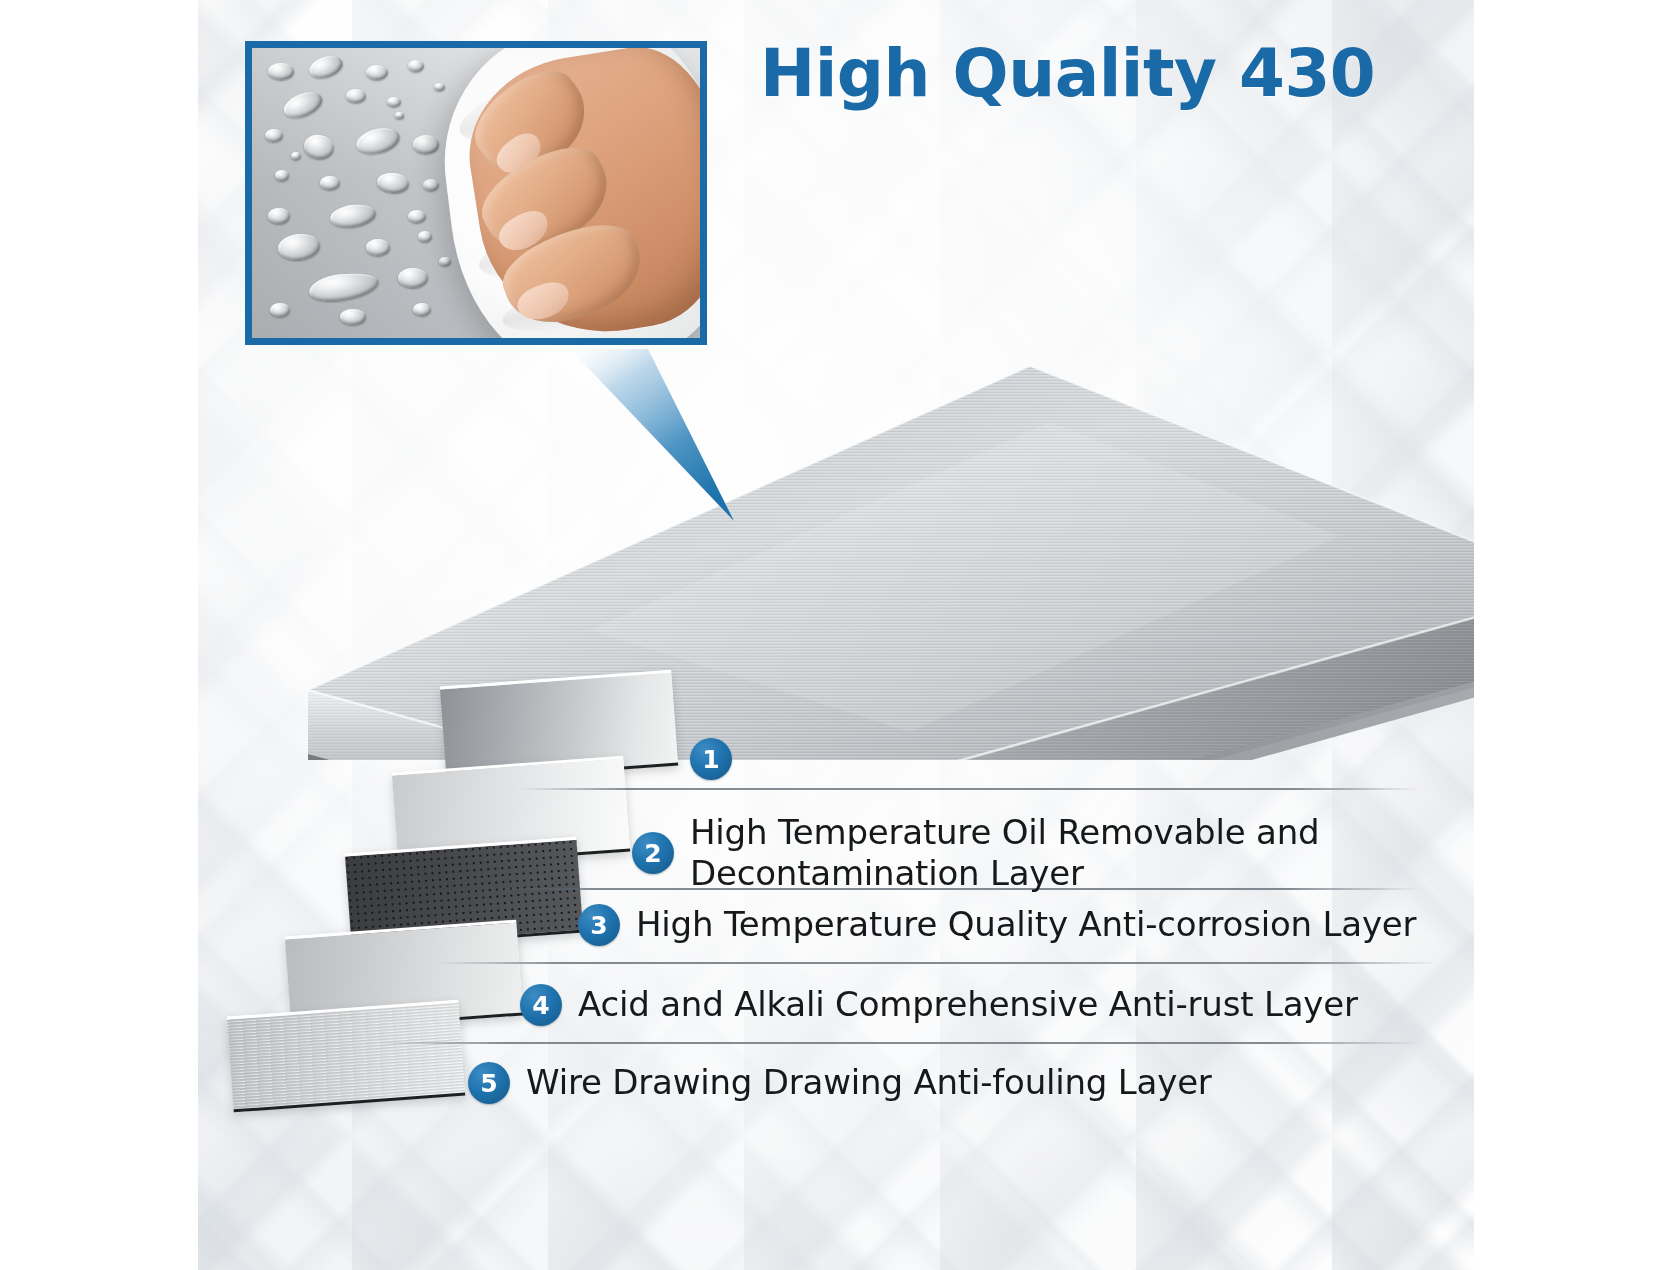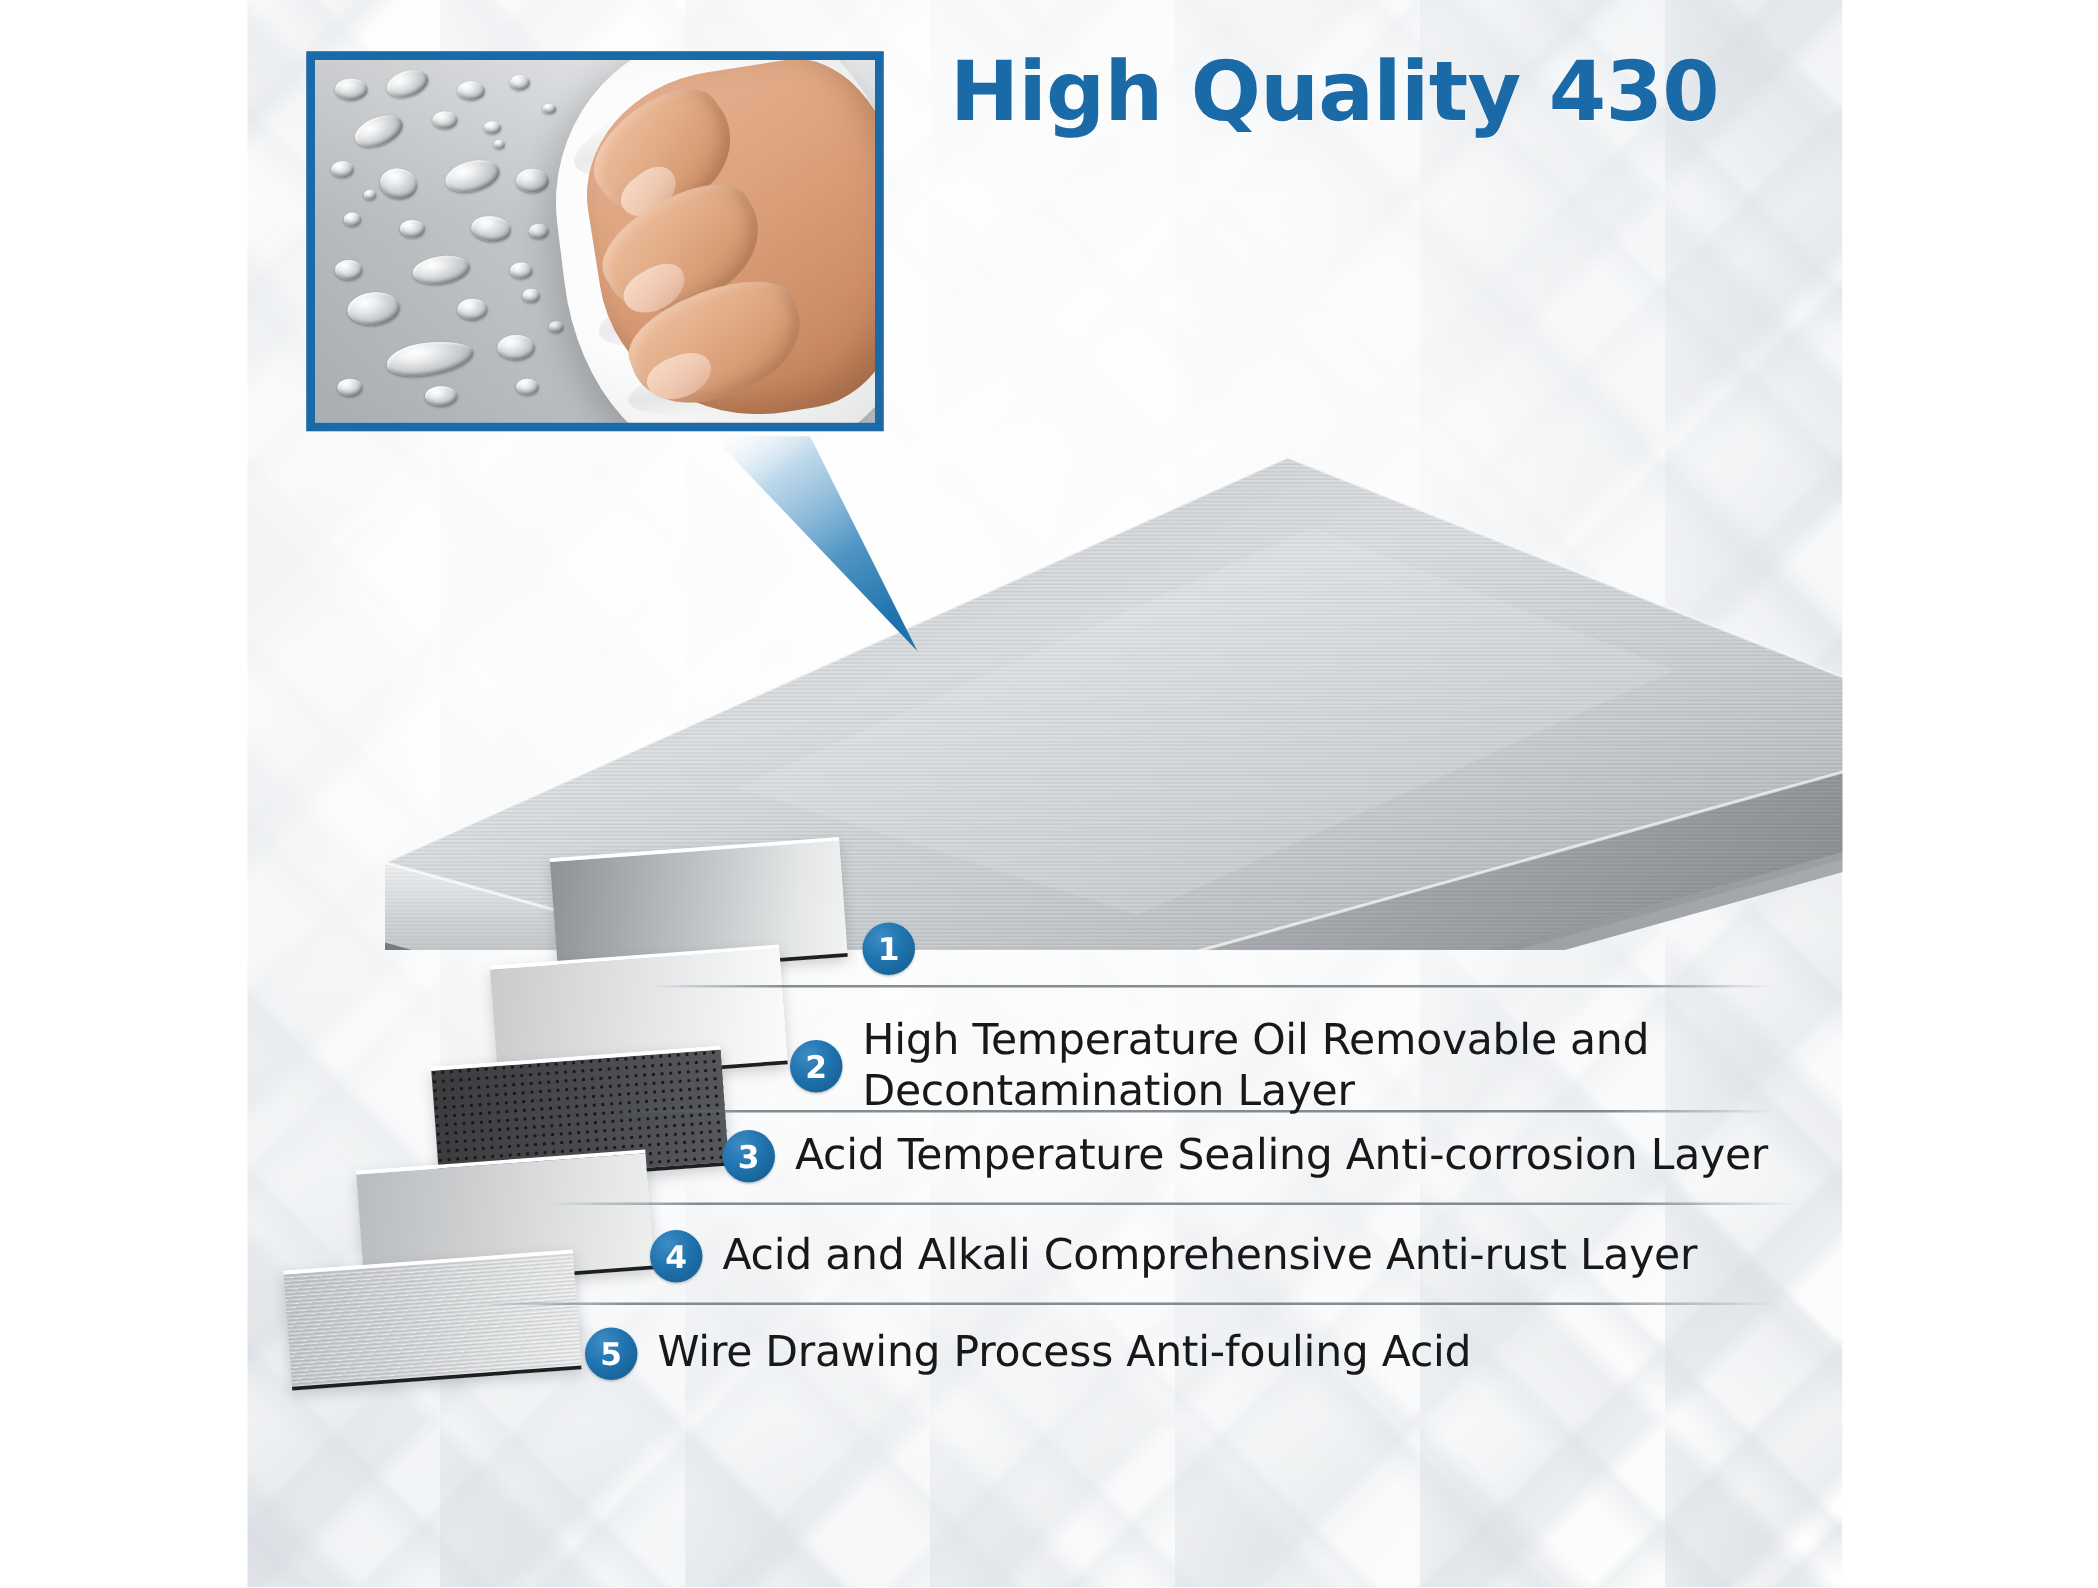"Acid Temperature Sealing Anti-corrosion" div.layer-text { text: Acid Temperature Sealing -> High Temperature Quality }
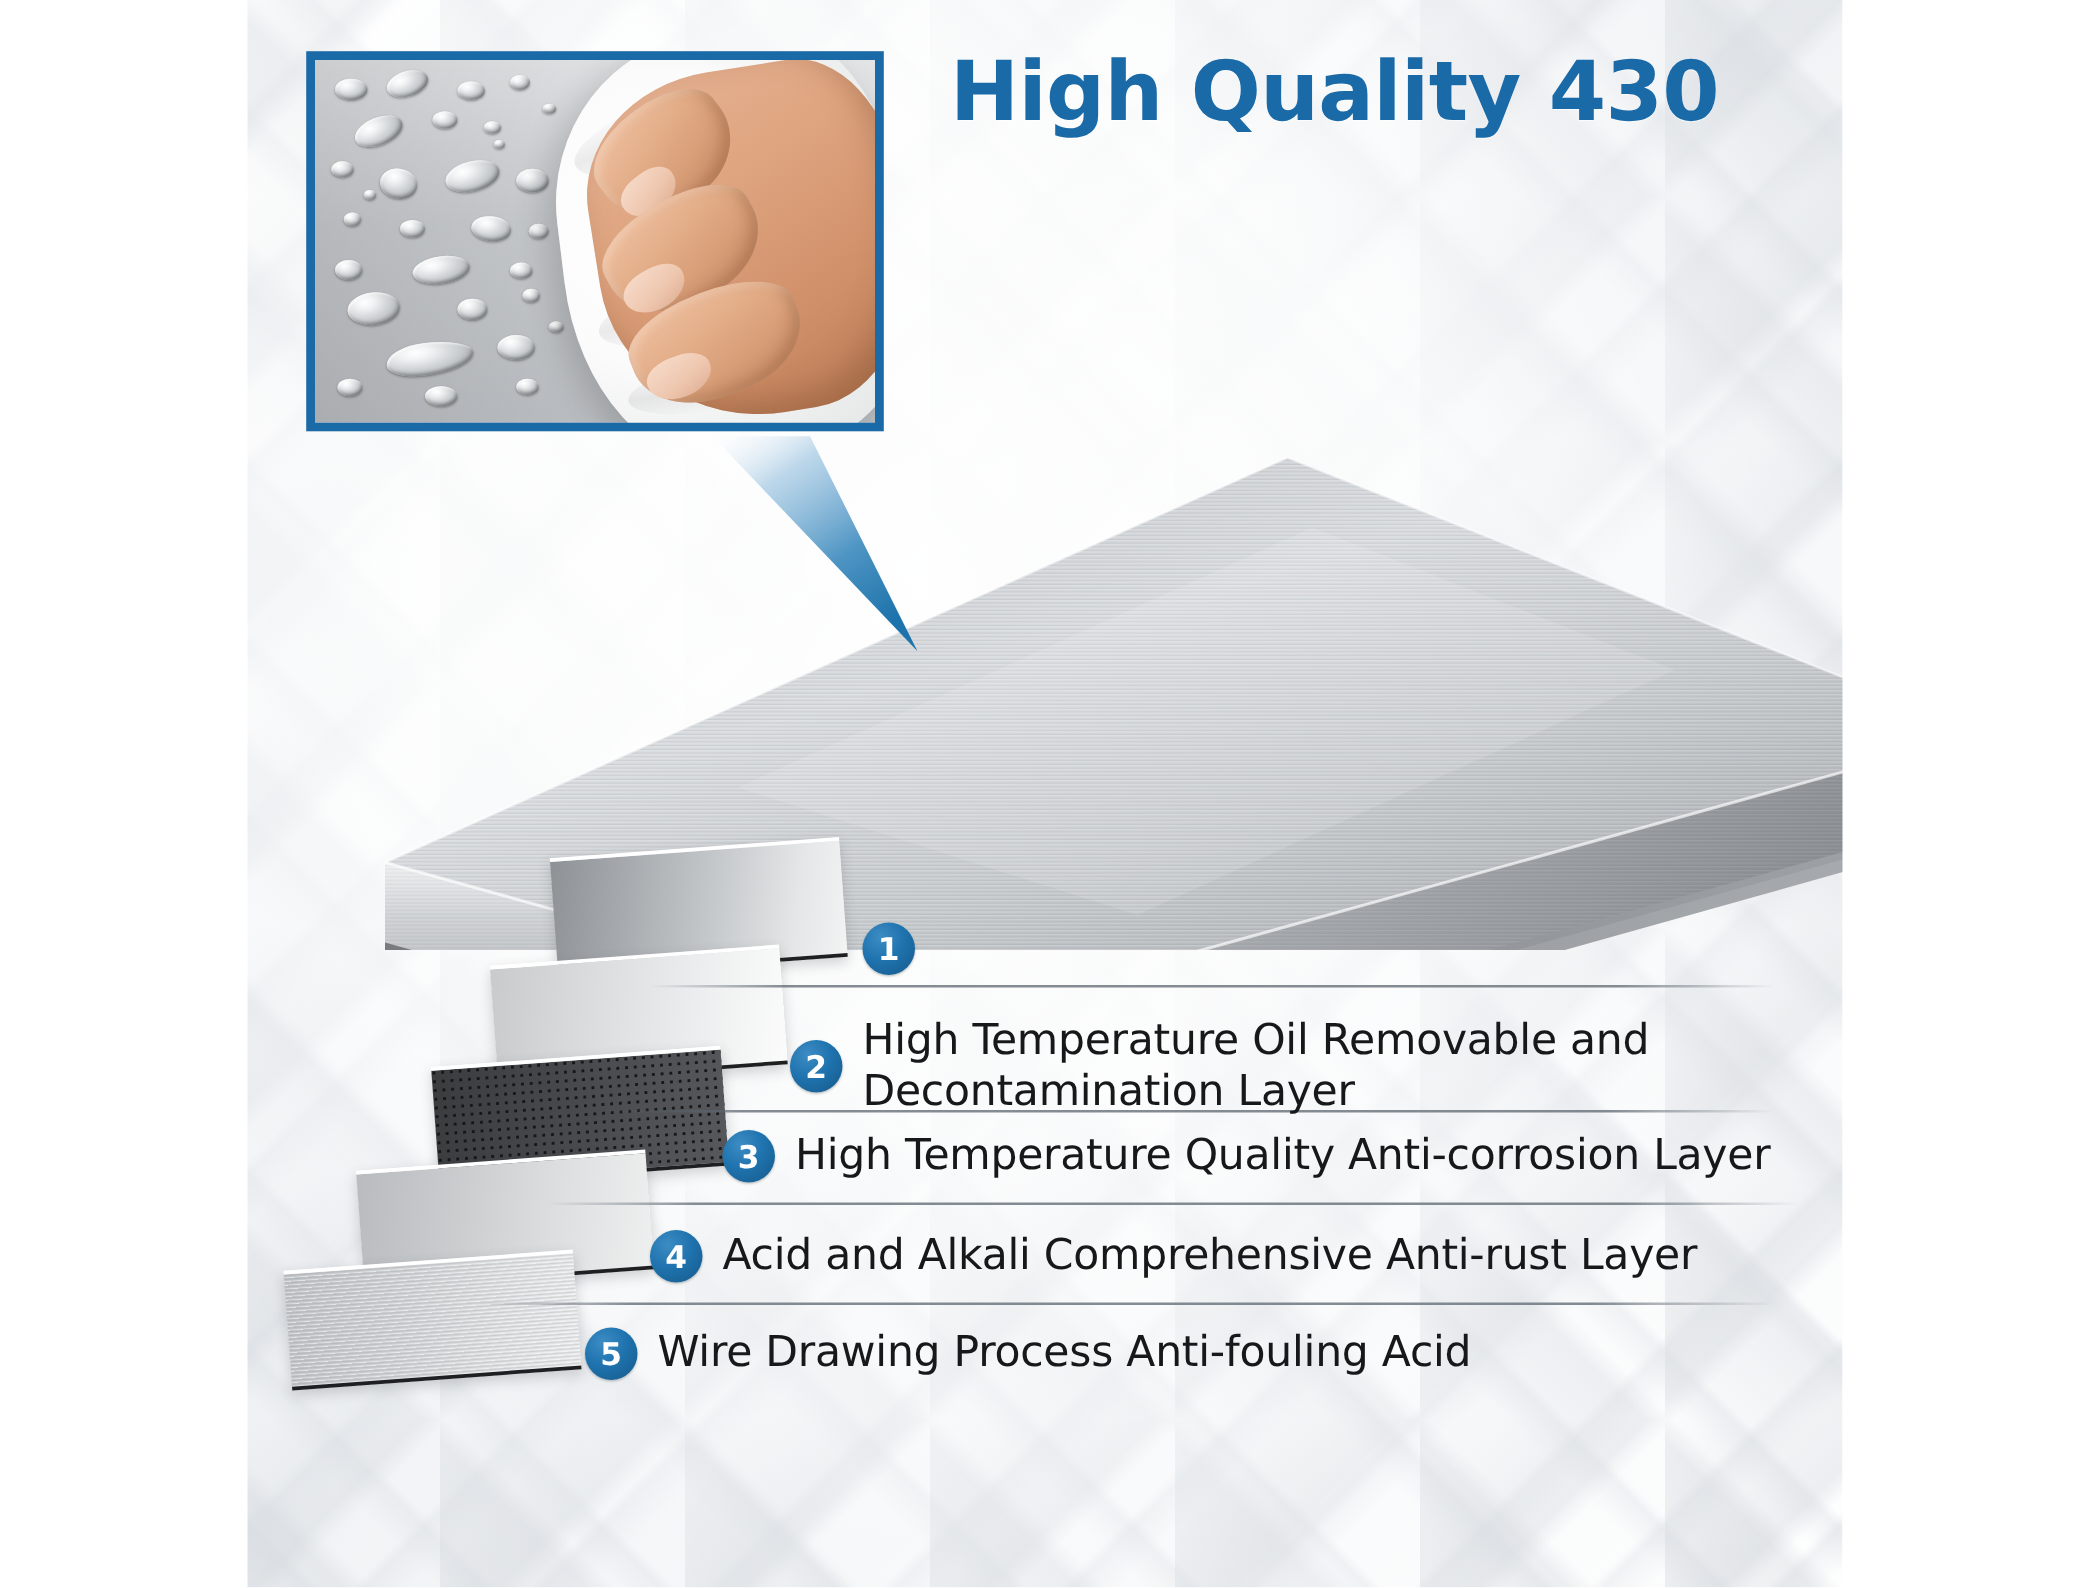"Wire Drawing Process Anti-fouling Acid" div.layer-text { text: Process Anti-fouling Acid -> Drawing Anti-fouling Layer }
